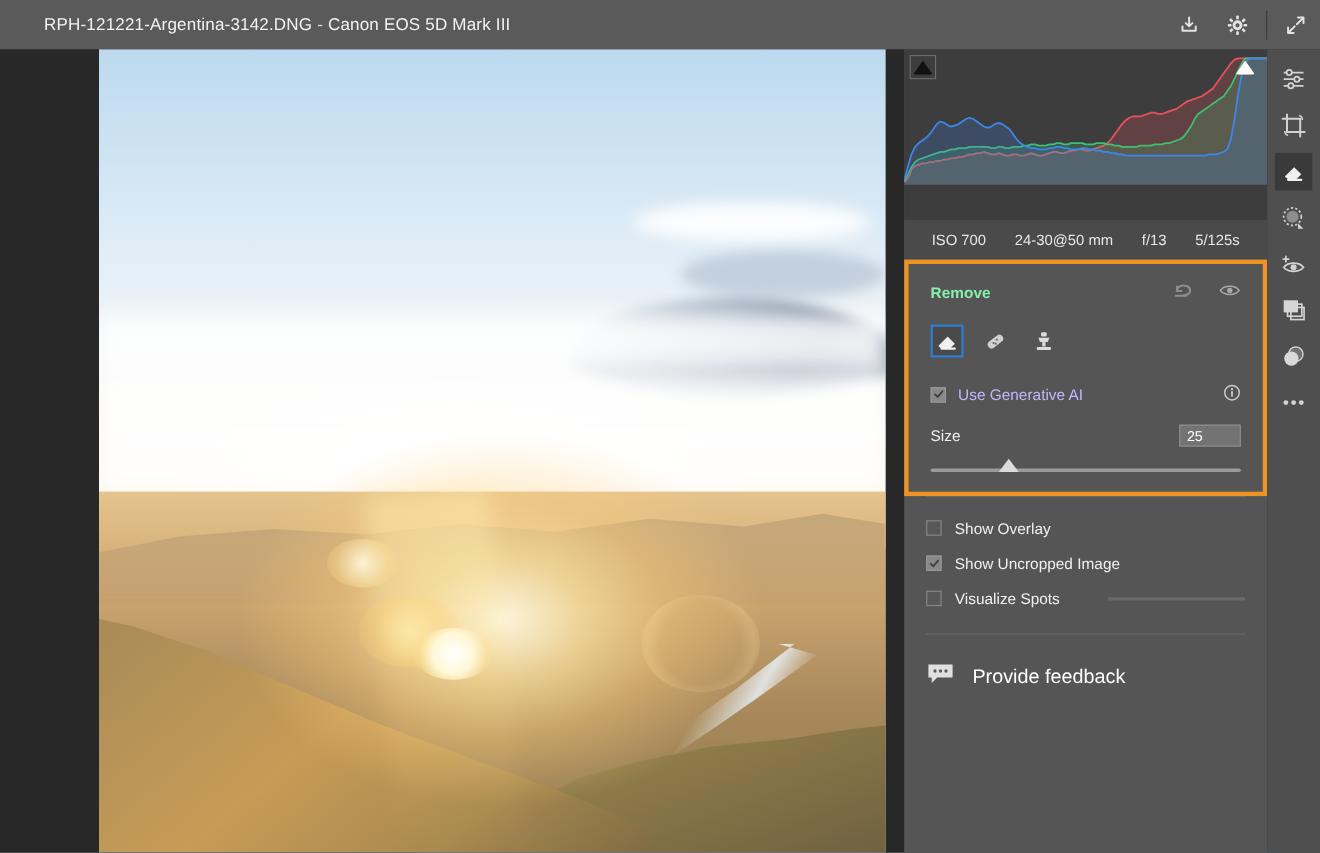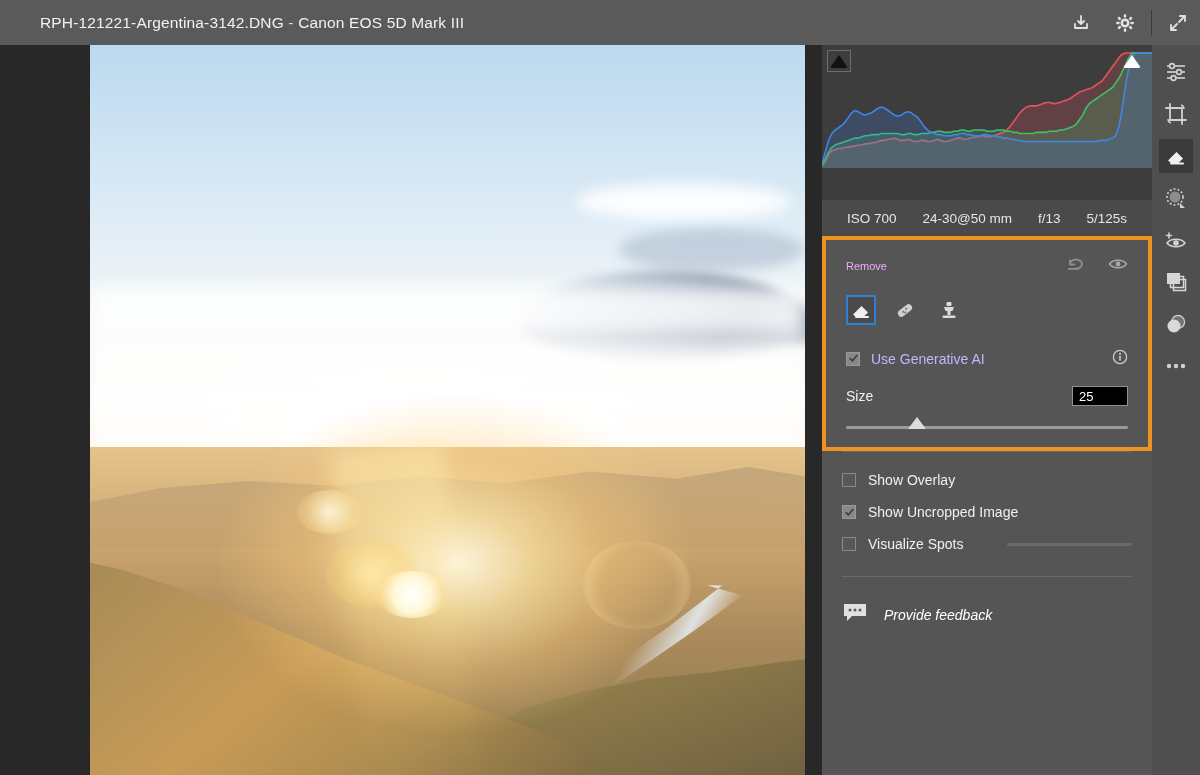"Remove" .remove-title { color: #f0abfc -> #86efac; font-size: 11px -> 14px; font-weight: normal -> bold }
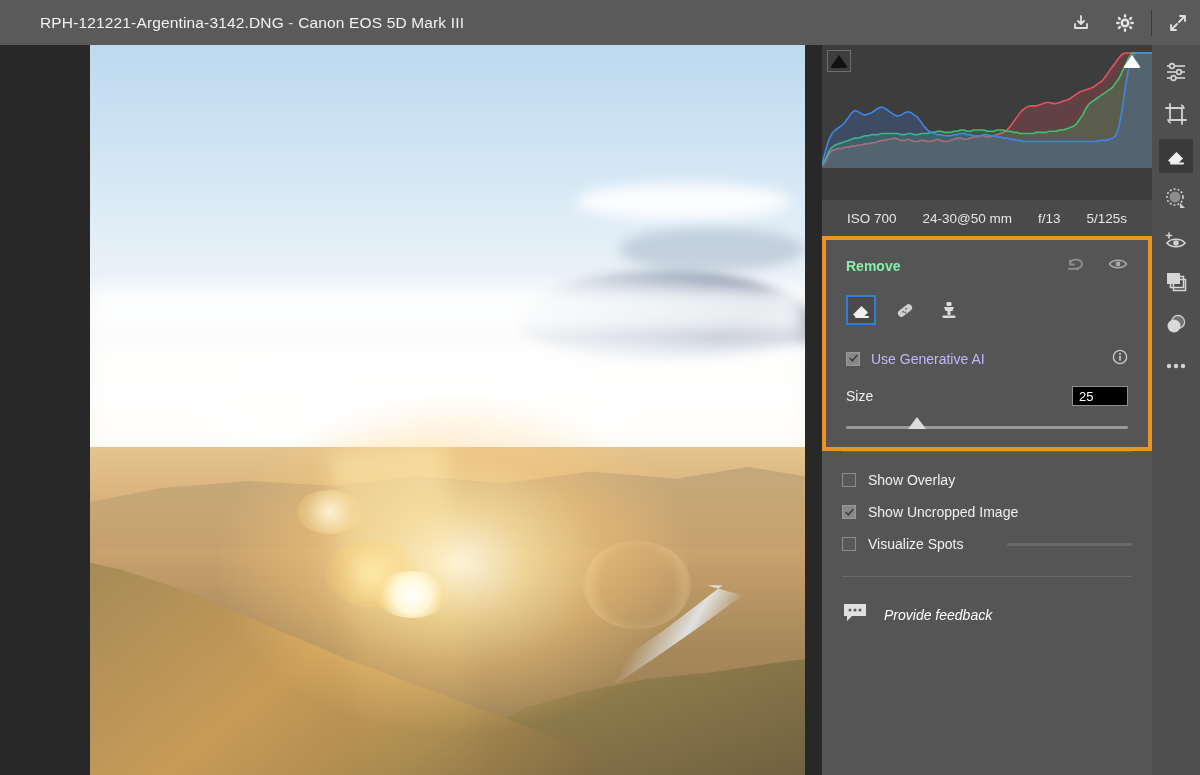"25" .size-box { background: #000000 -> #737373 }
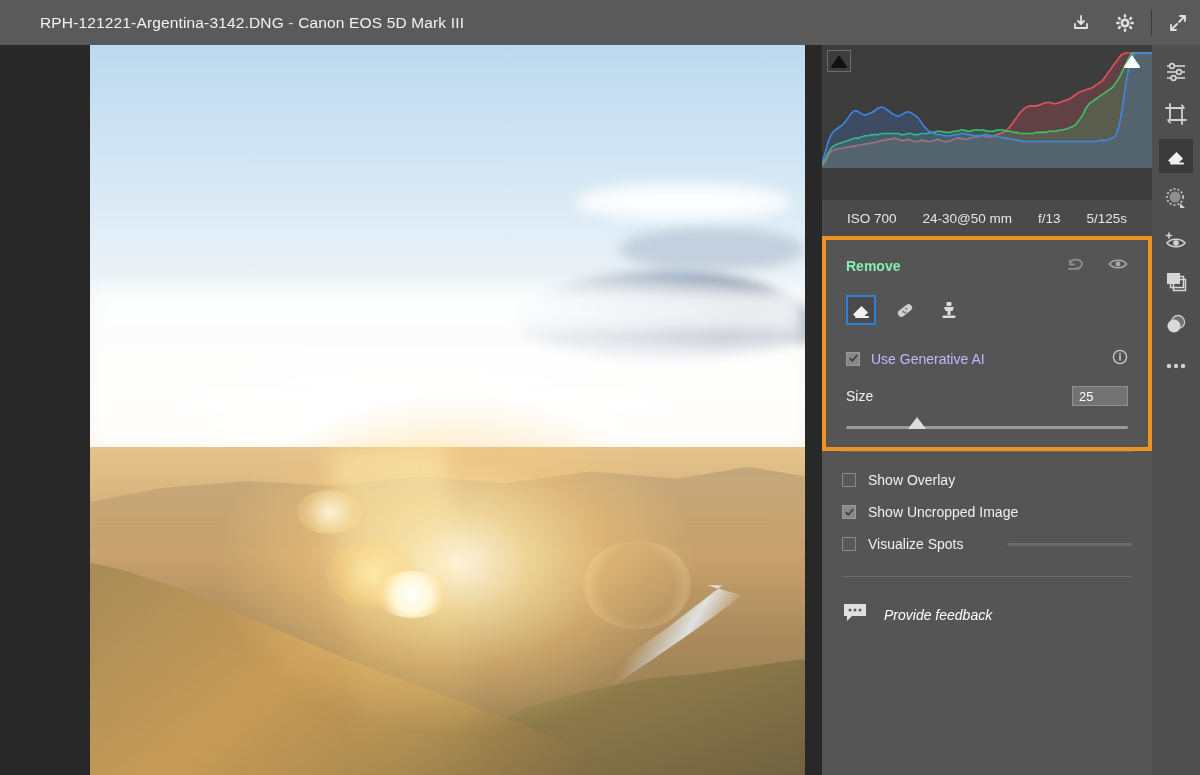"Provide feedback" .feedback-label { font-size: 14px -> 18px; font-style: italic -> none }
